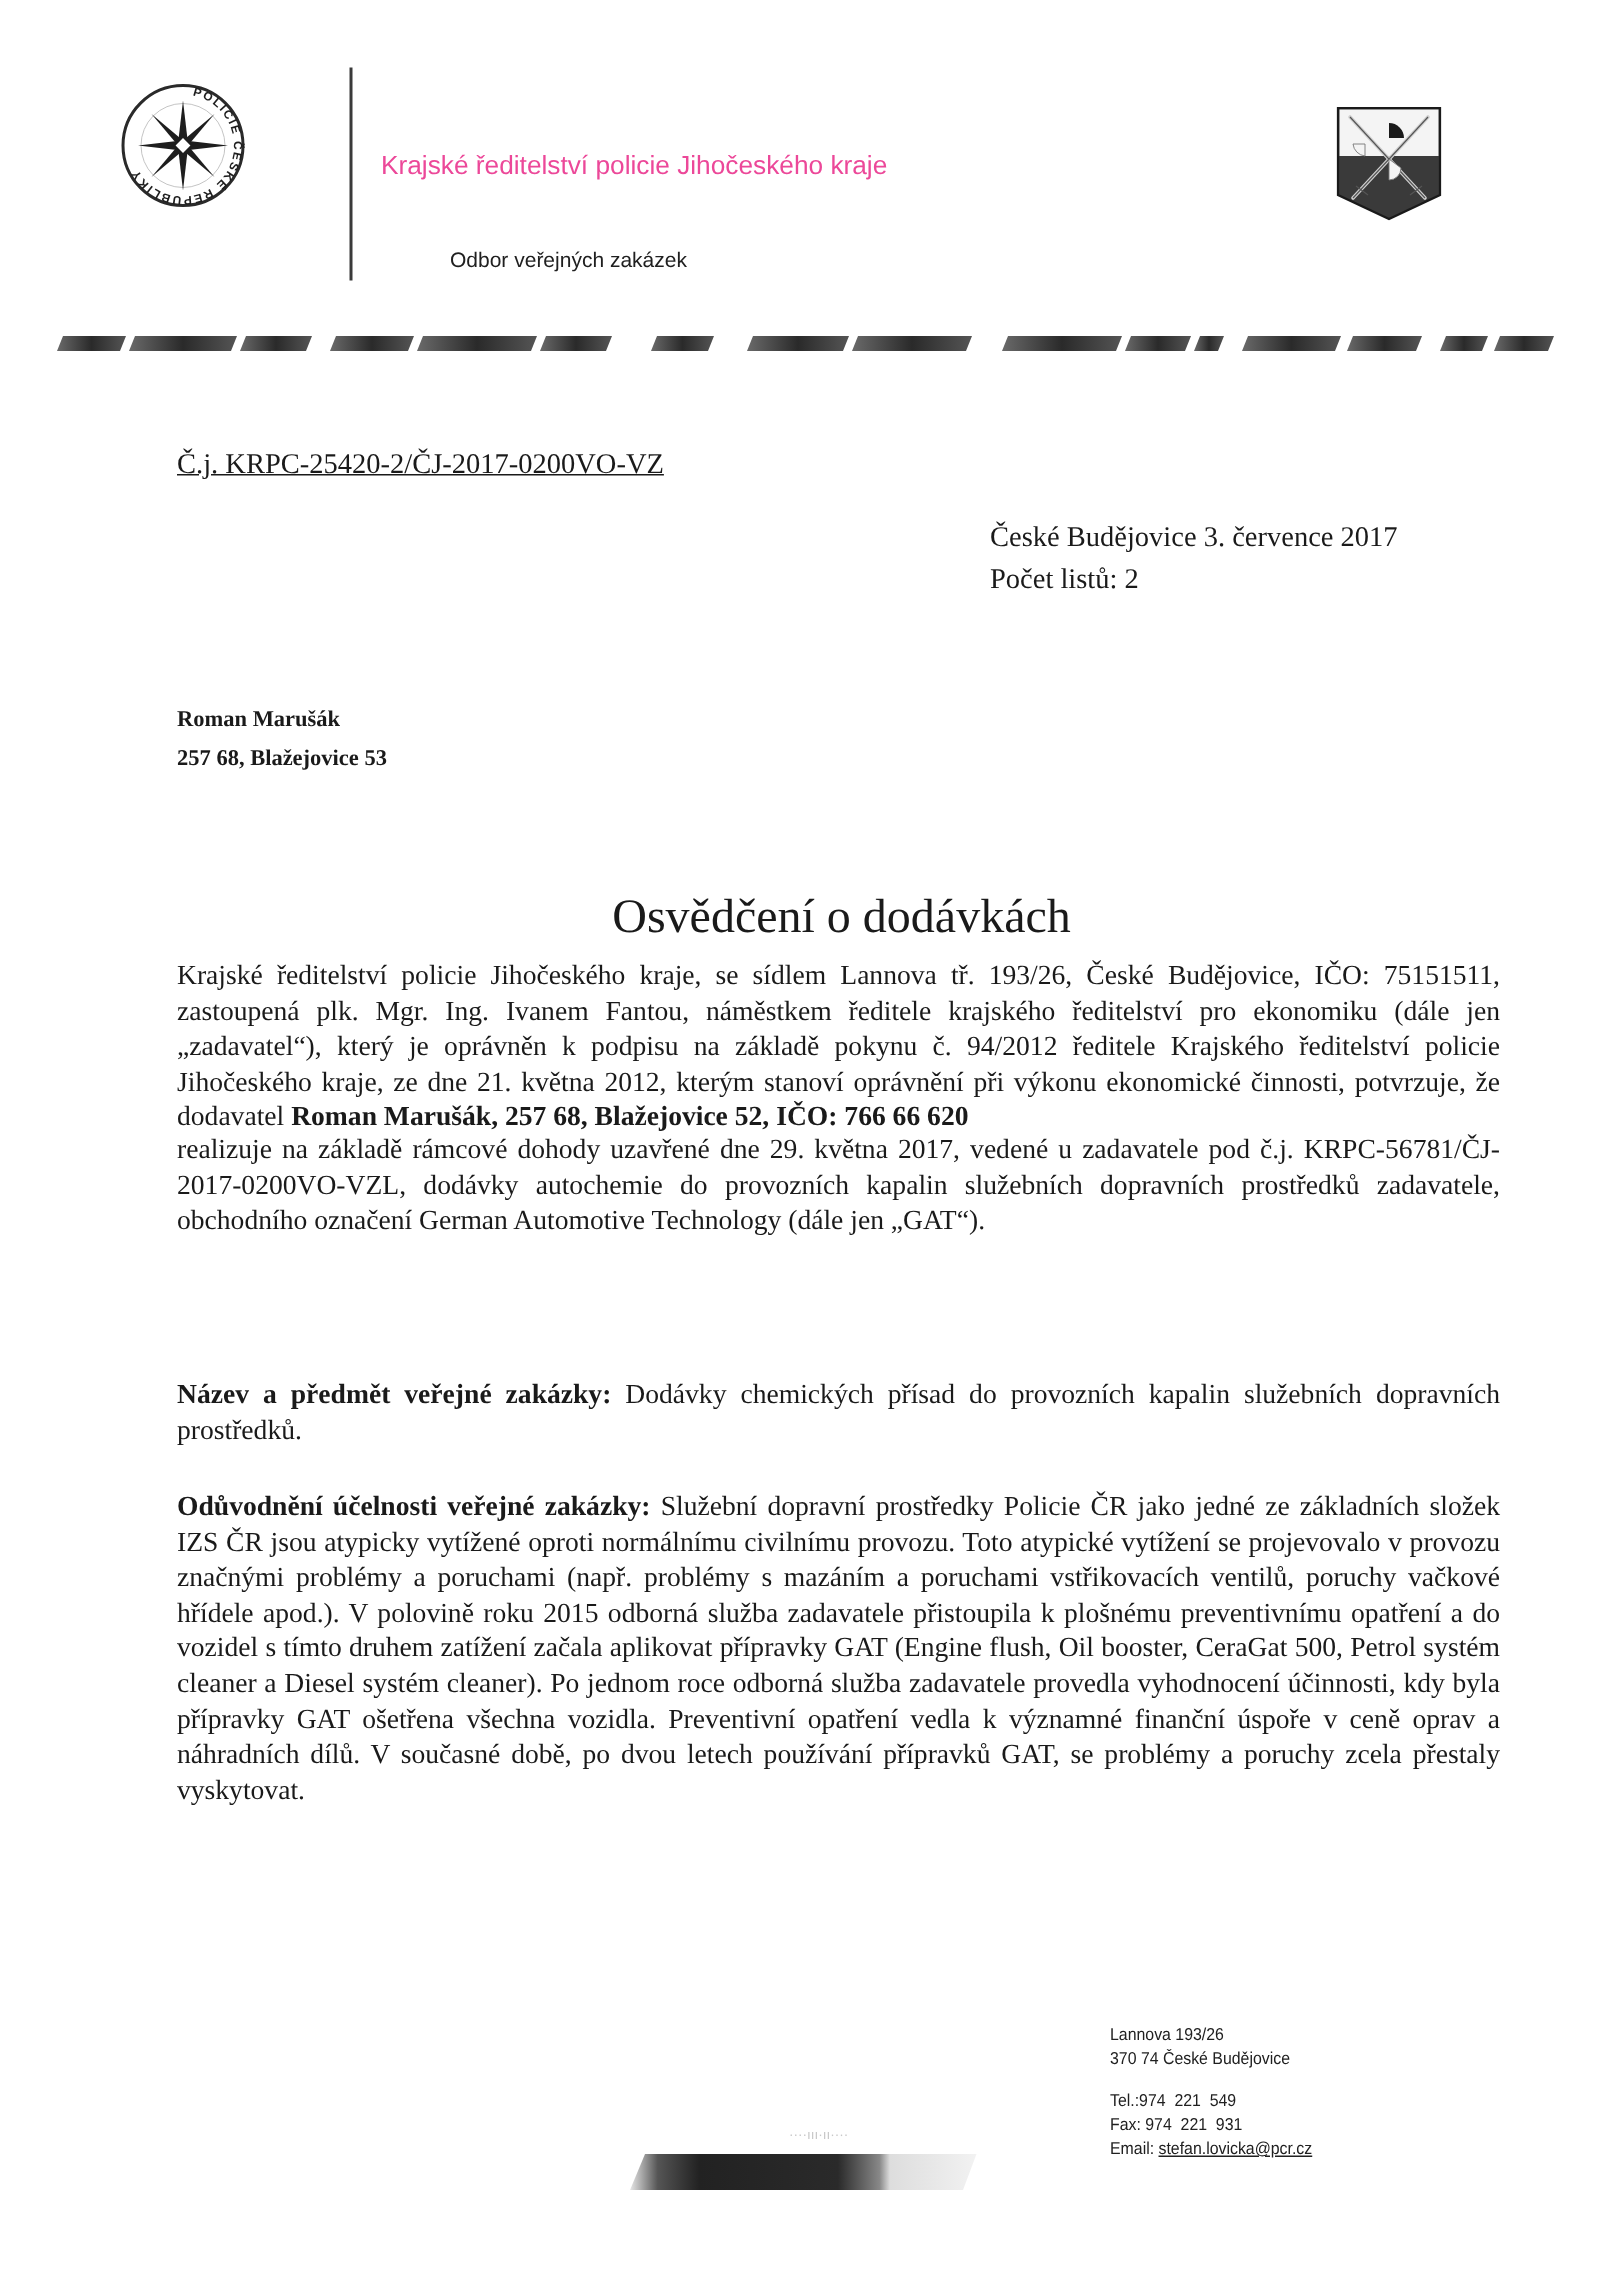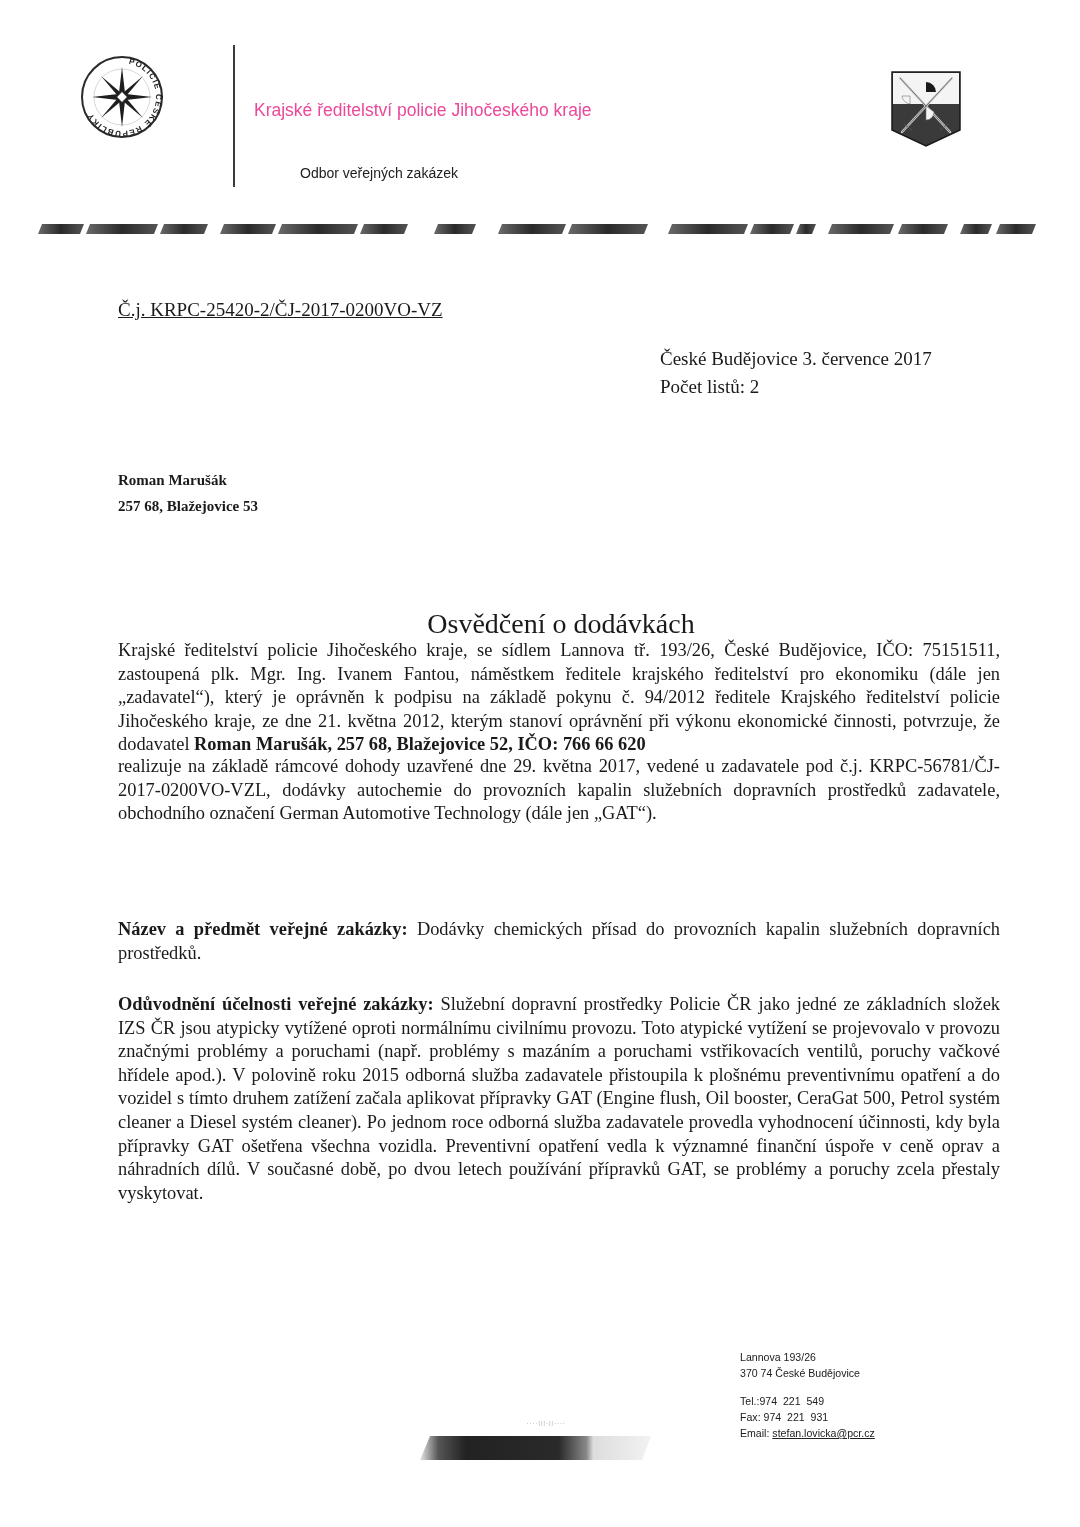"Osvědčení o dodávkách" .doc-title { font-size: 28px -> 32px; top: 608px -> 592px }
